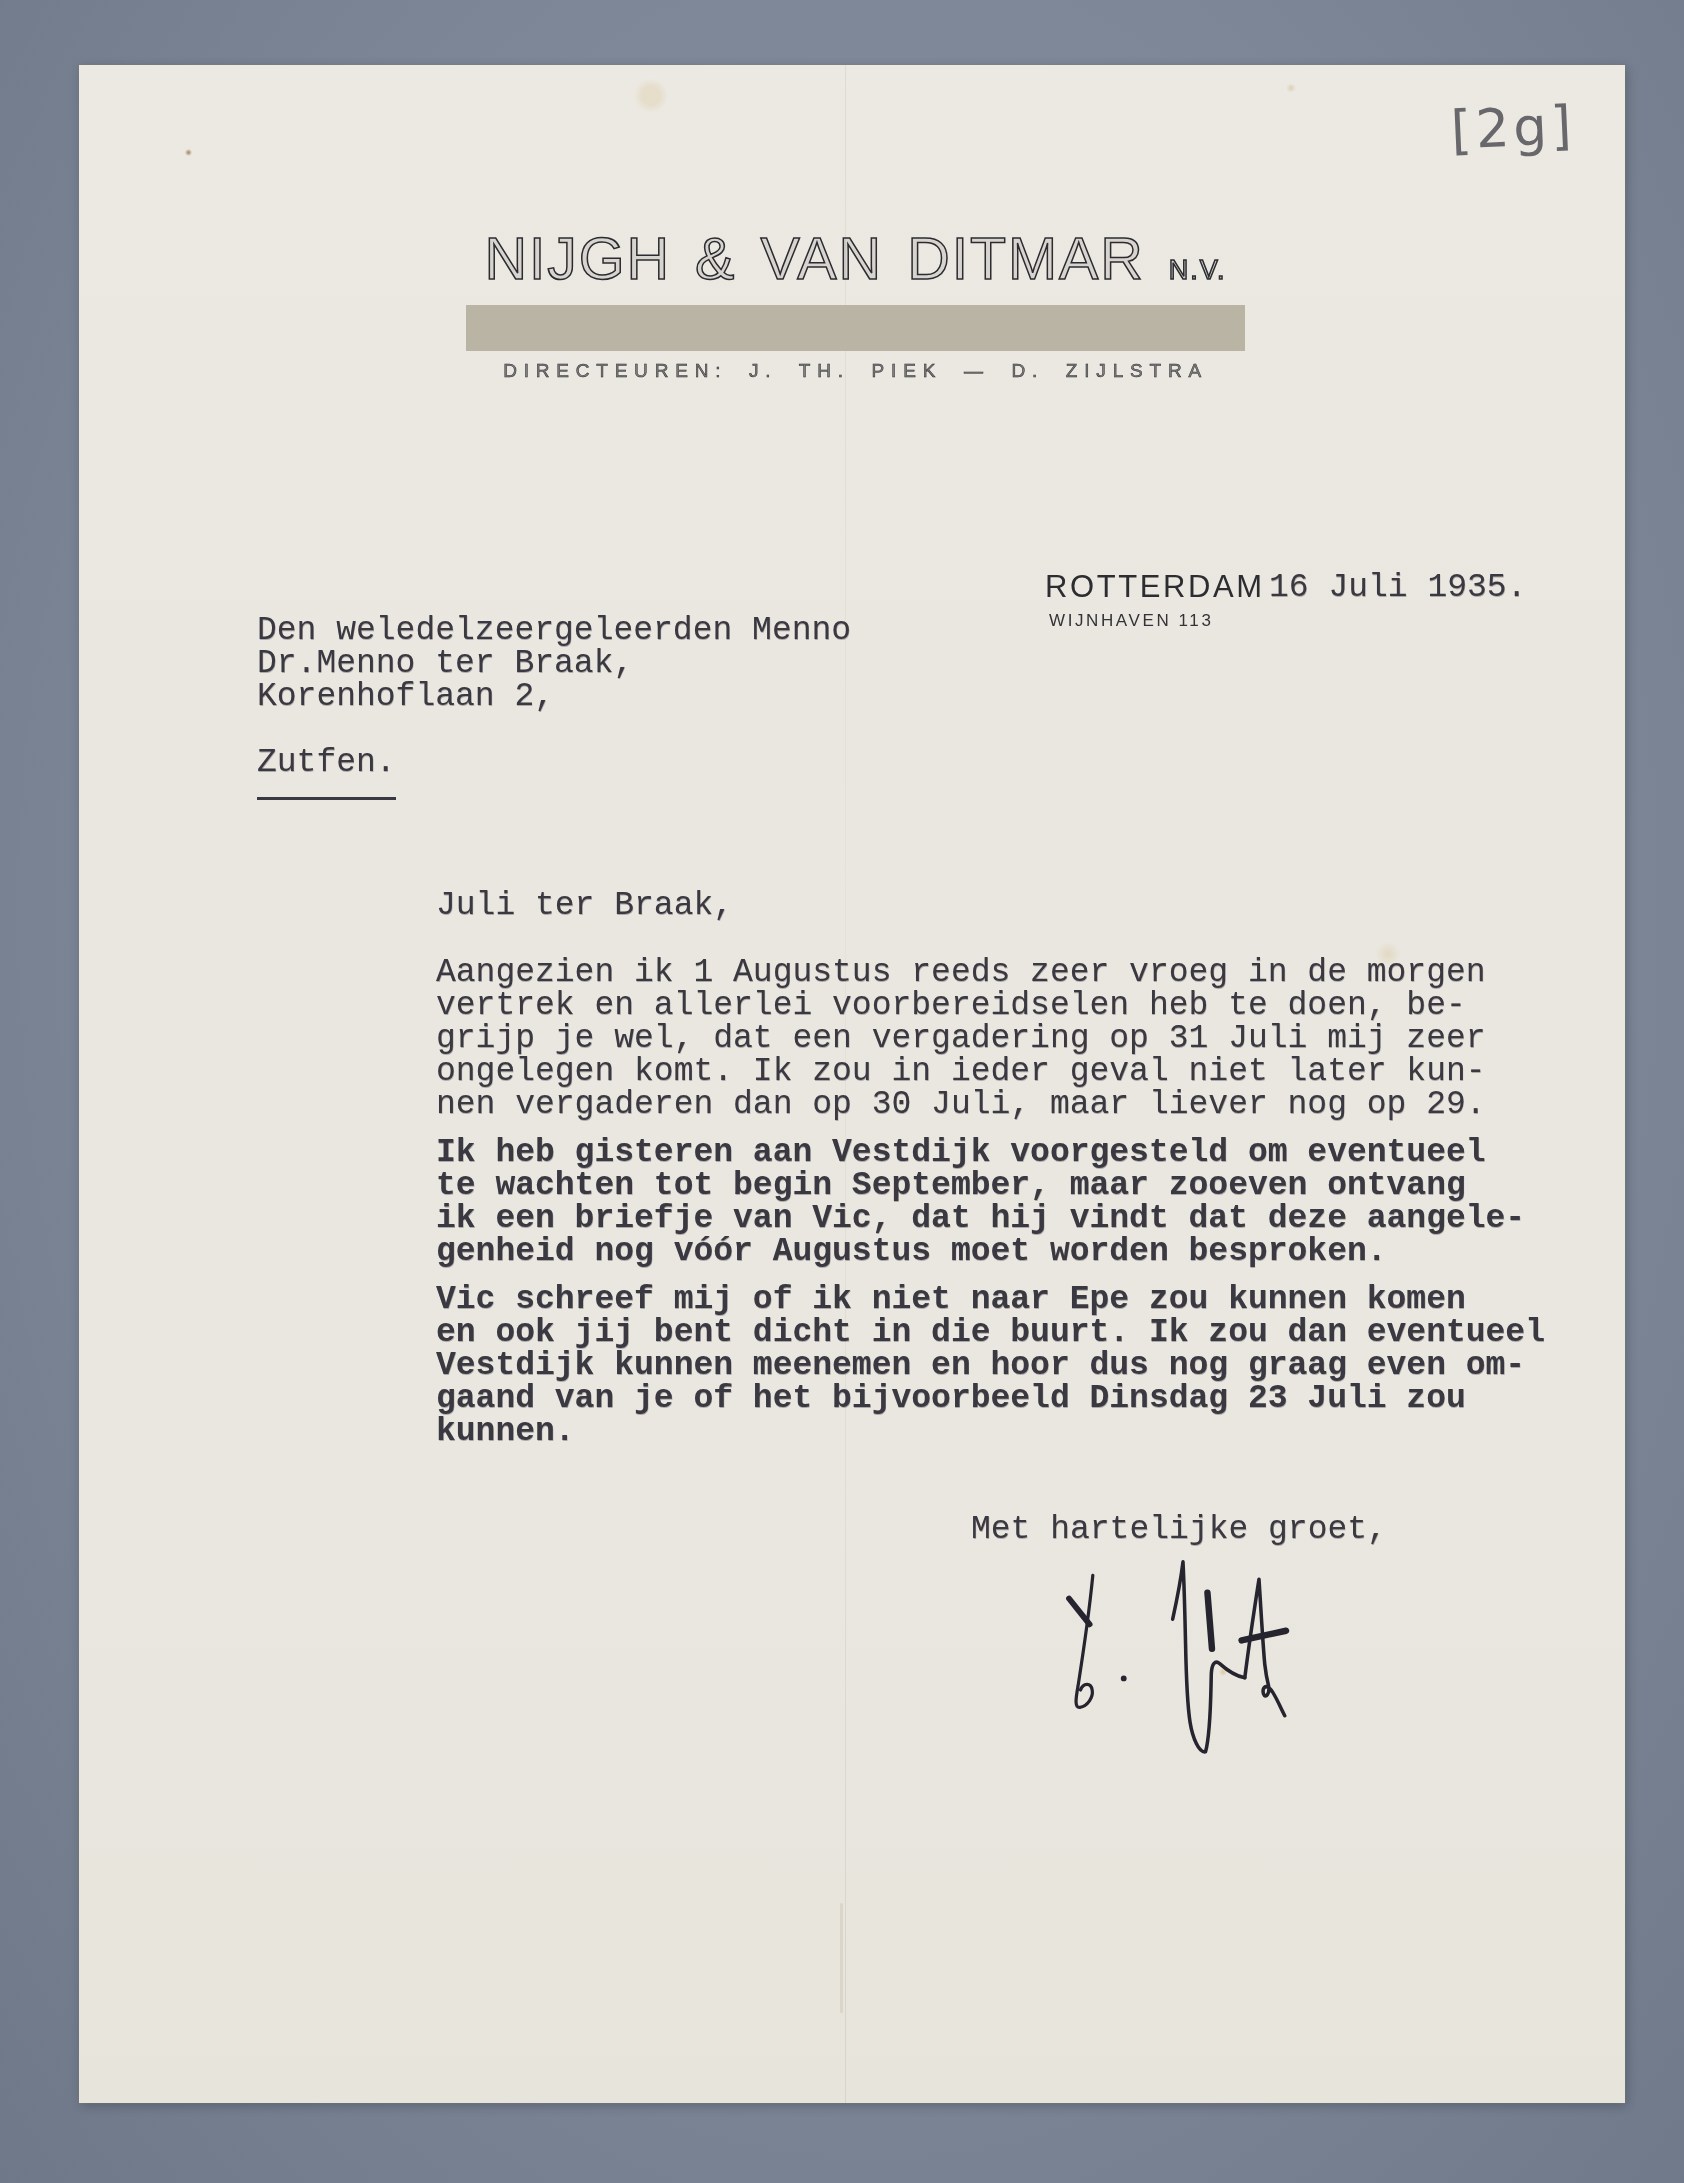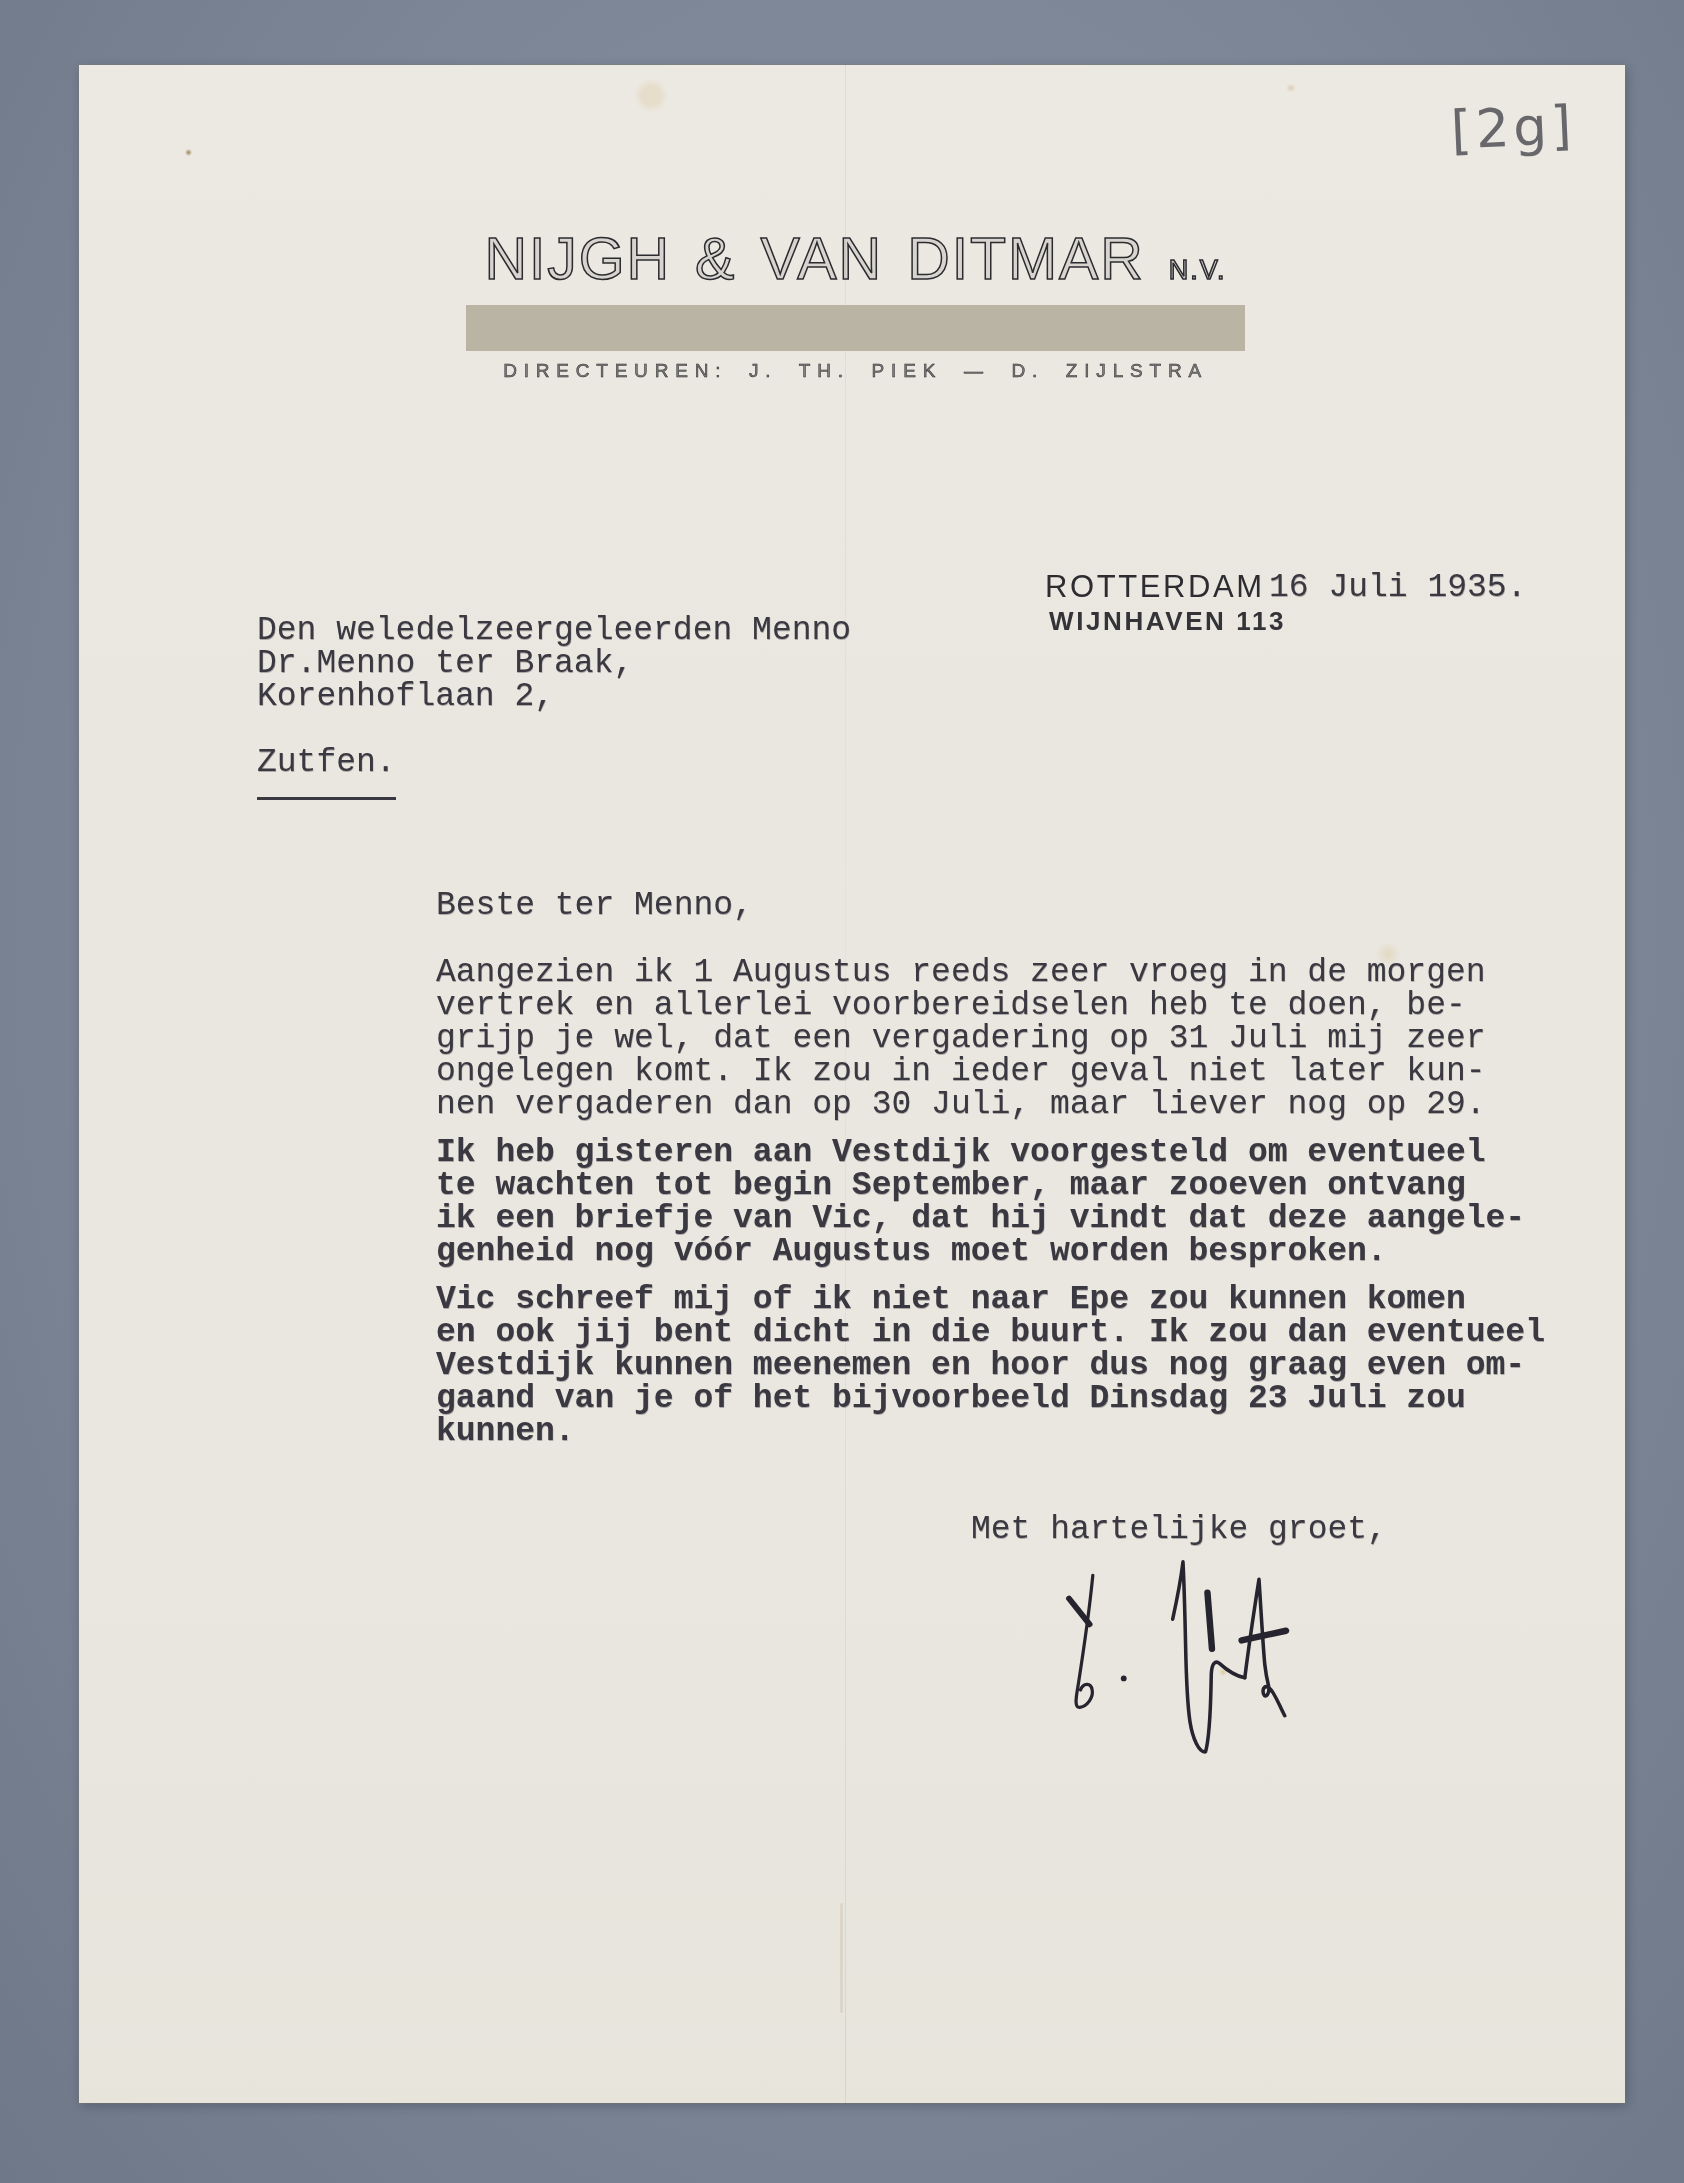"WIJNHAVEN 113" .place-date-street { font-size: 26px -> 17px; font-weight: 700 -> 400 }
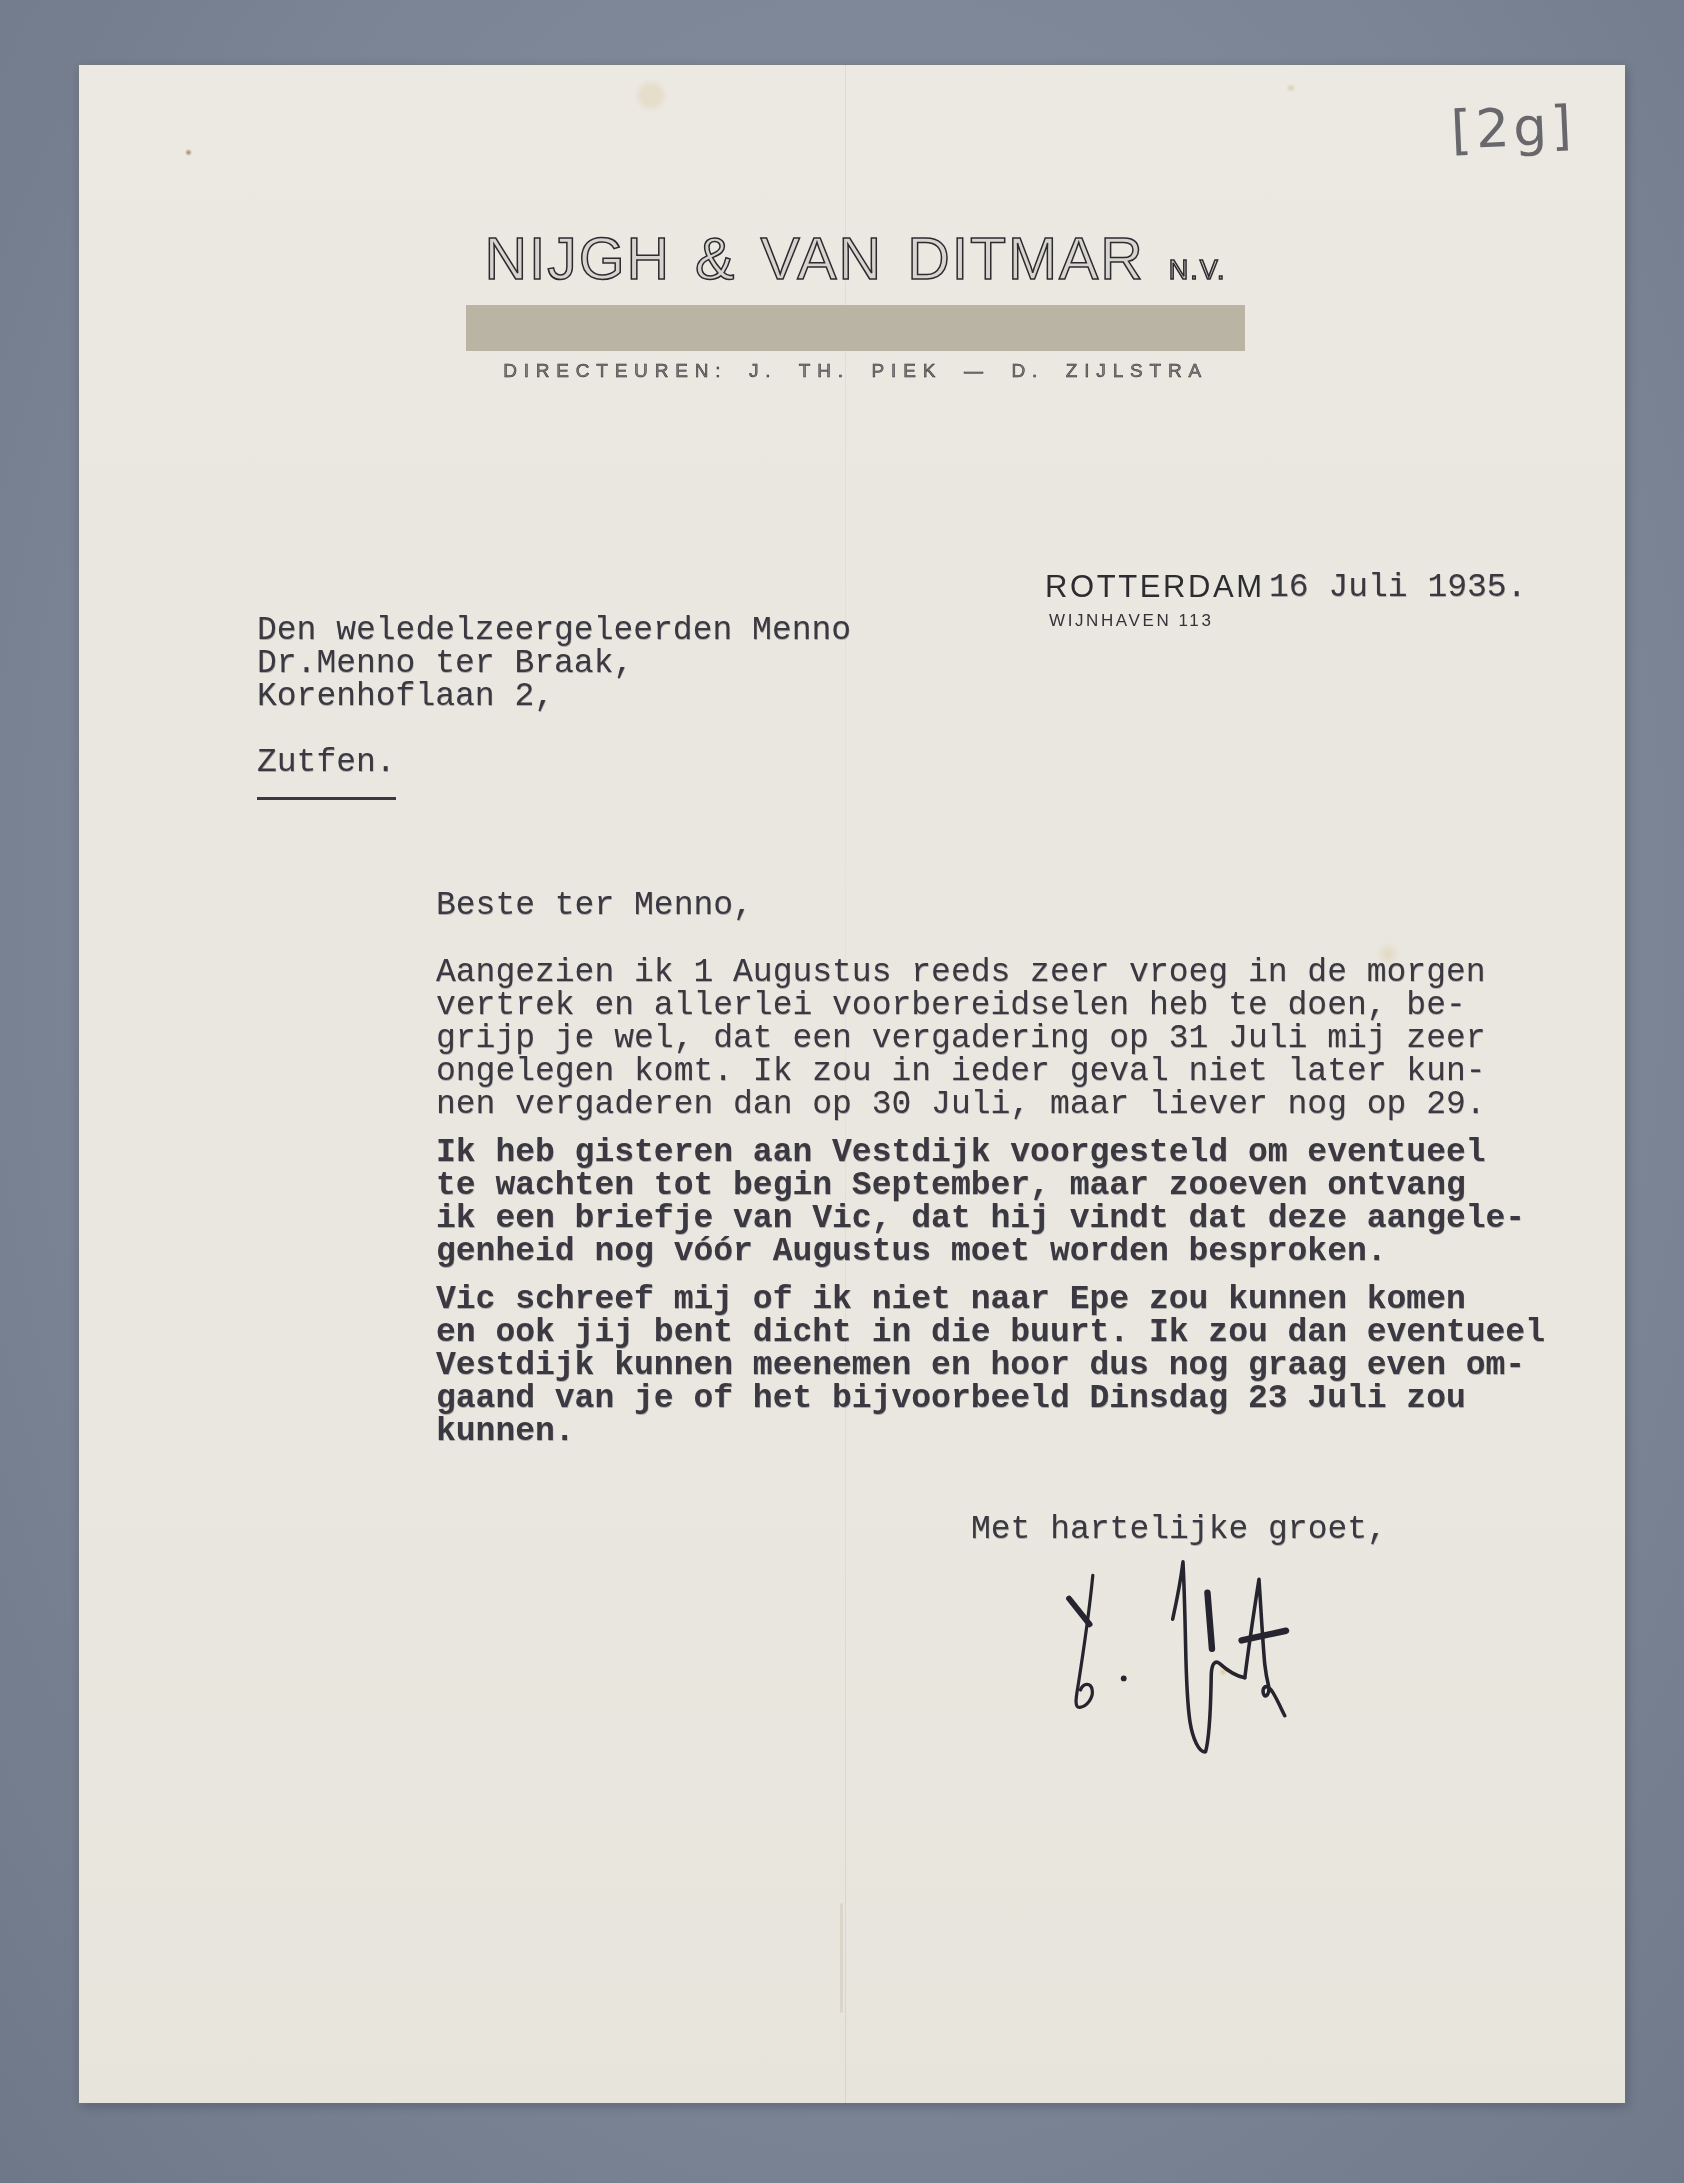"Beste ter Menno," div.salutation { text: Beste ter Menno -> Juli ter Braak }
